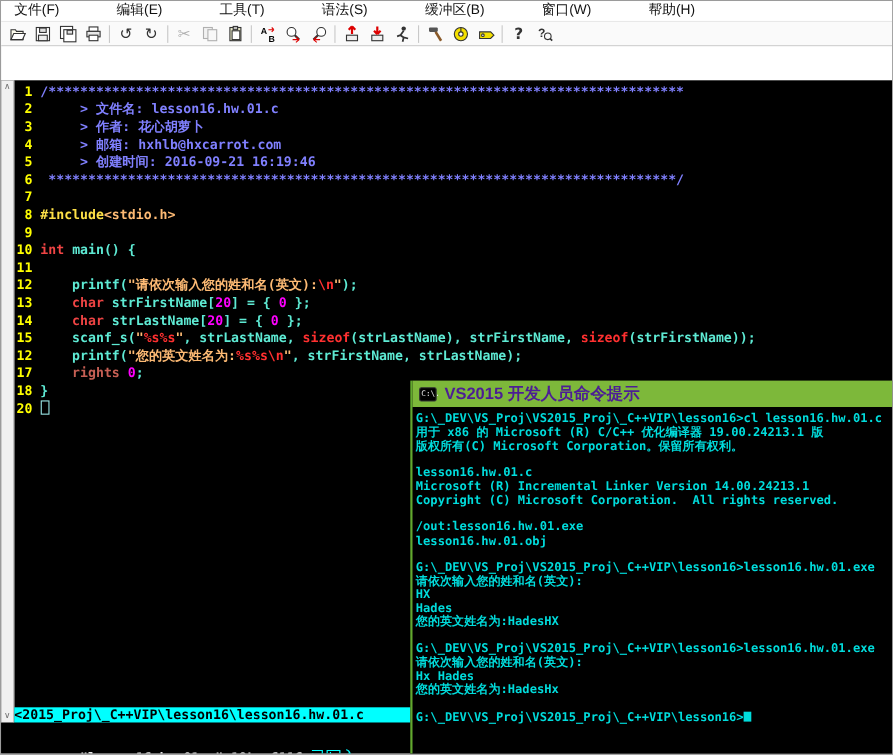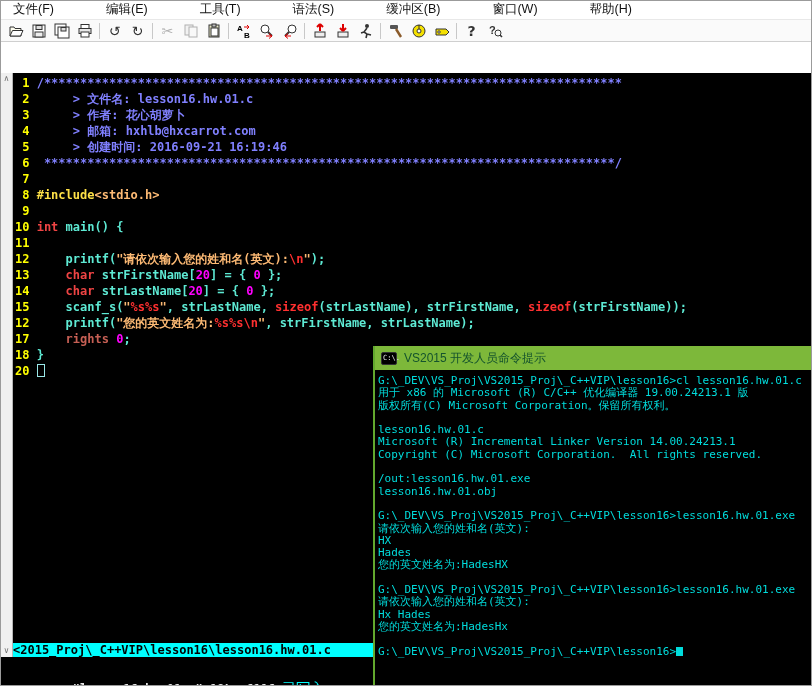"VS2015 开发人员命令提示" .console-title { color: #14532d -> #4c1d95; font-size: 12px -> 15px; font-weight: none -> bold }
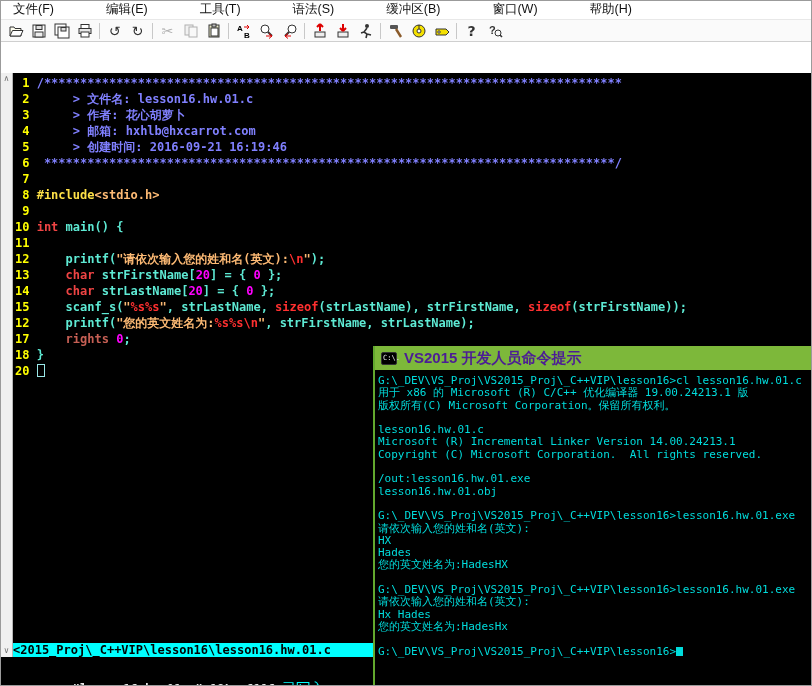"G:\_DEV\VS_Proj\VS2015_Proj\_C++VIP\less" .console-body { font-weight: none -> bold }
